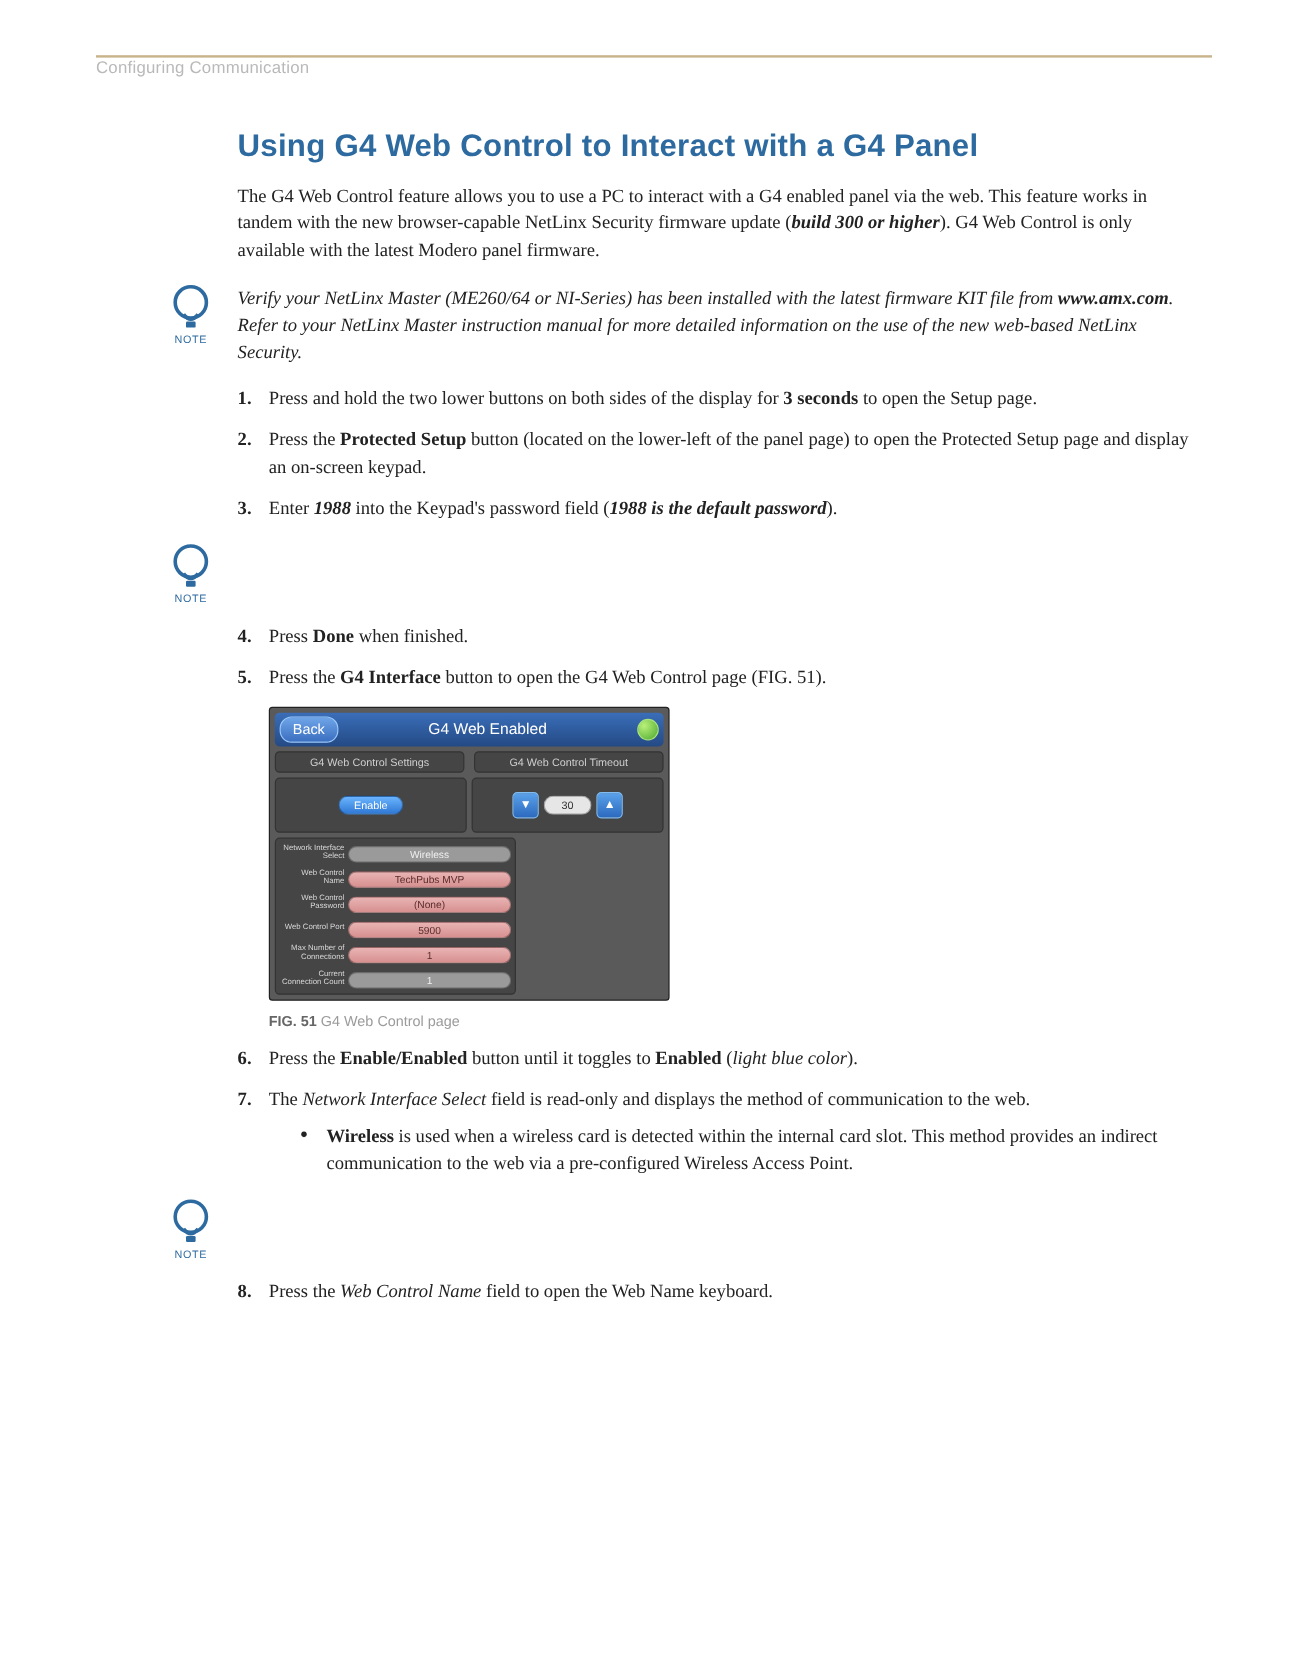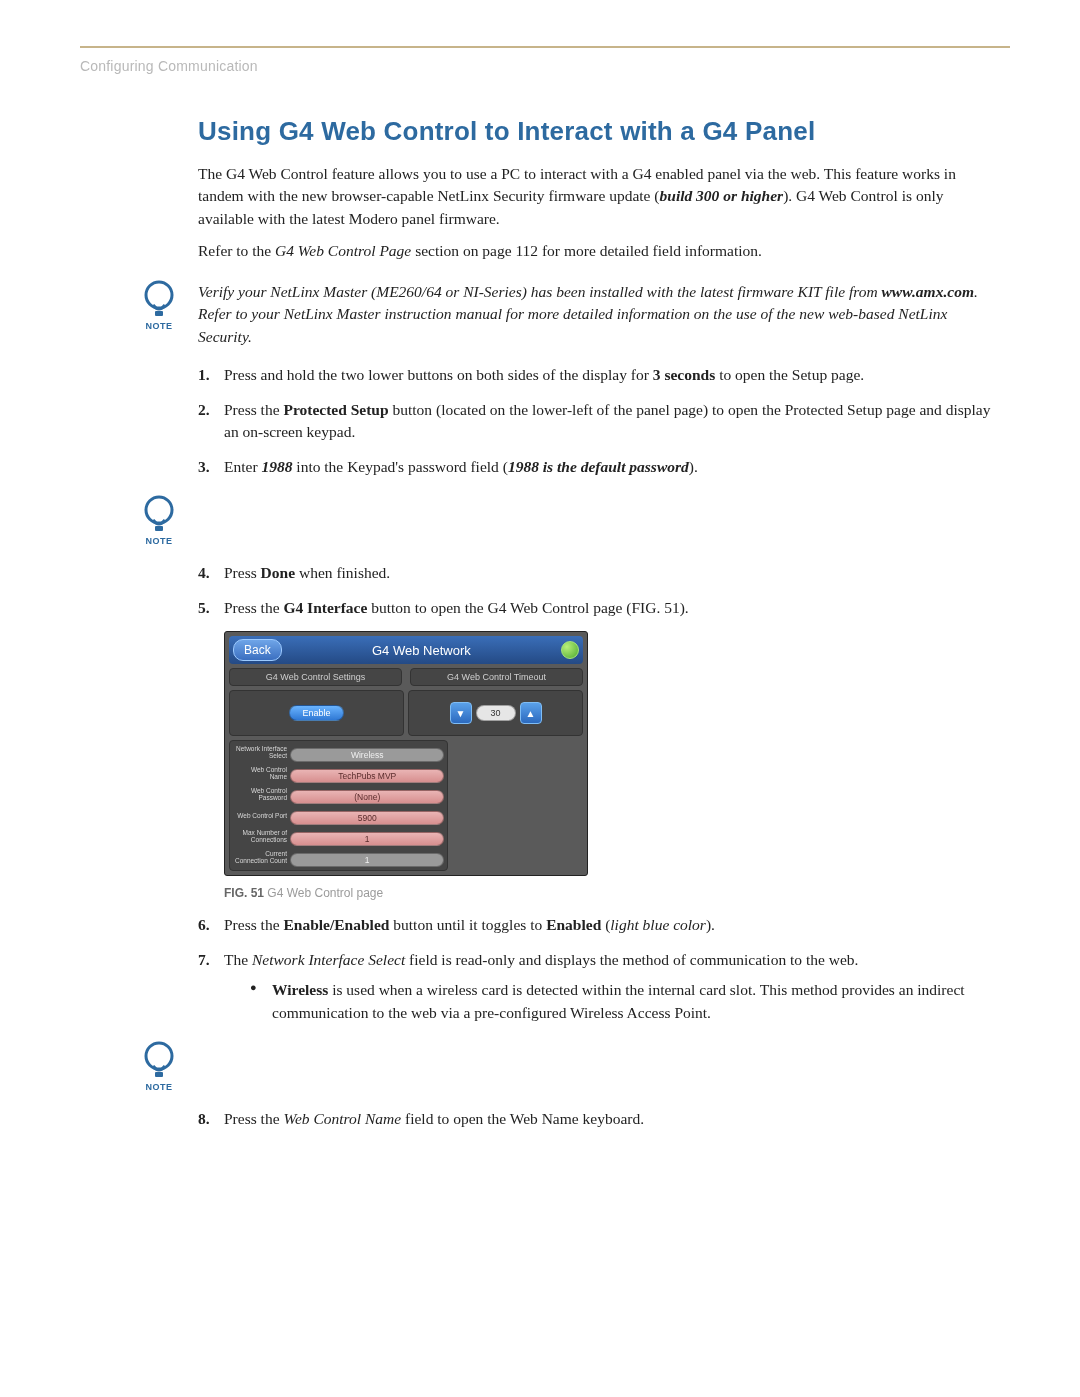"Configuring Communication" .section-label { margin-top: 10px -> none }
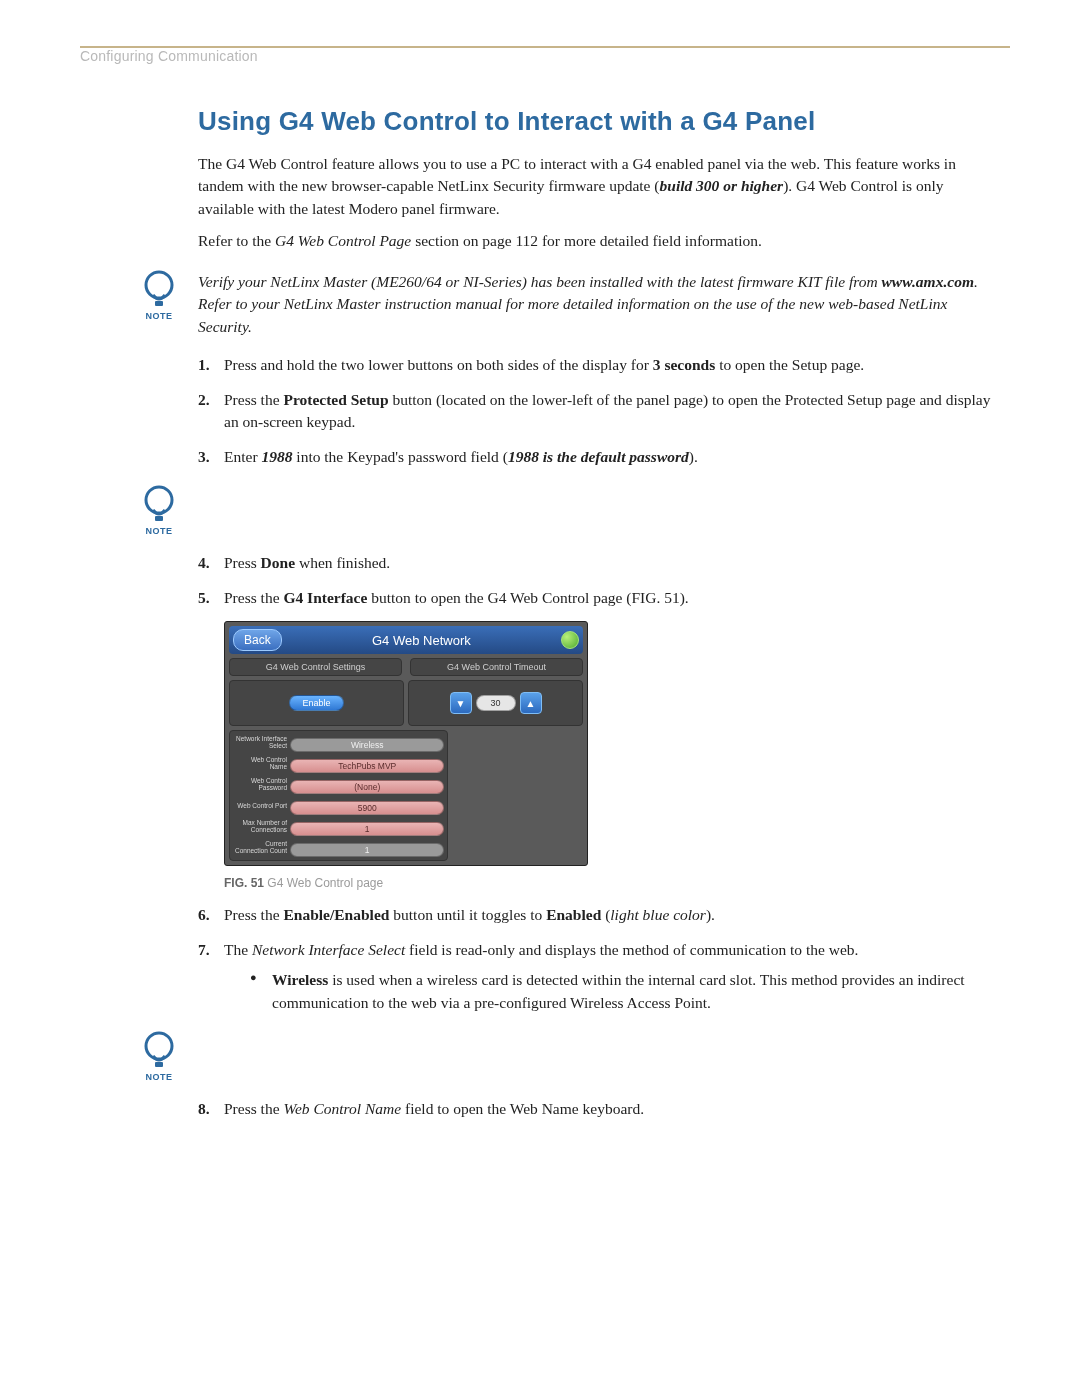"Refer to the G4 Web" p.body { html: <p> <span>Refer to the </span><span>G4 Web Control Page</span><span> section on page 112 for more detailed field information.</span> </p> -> none }
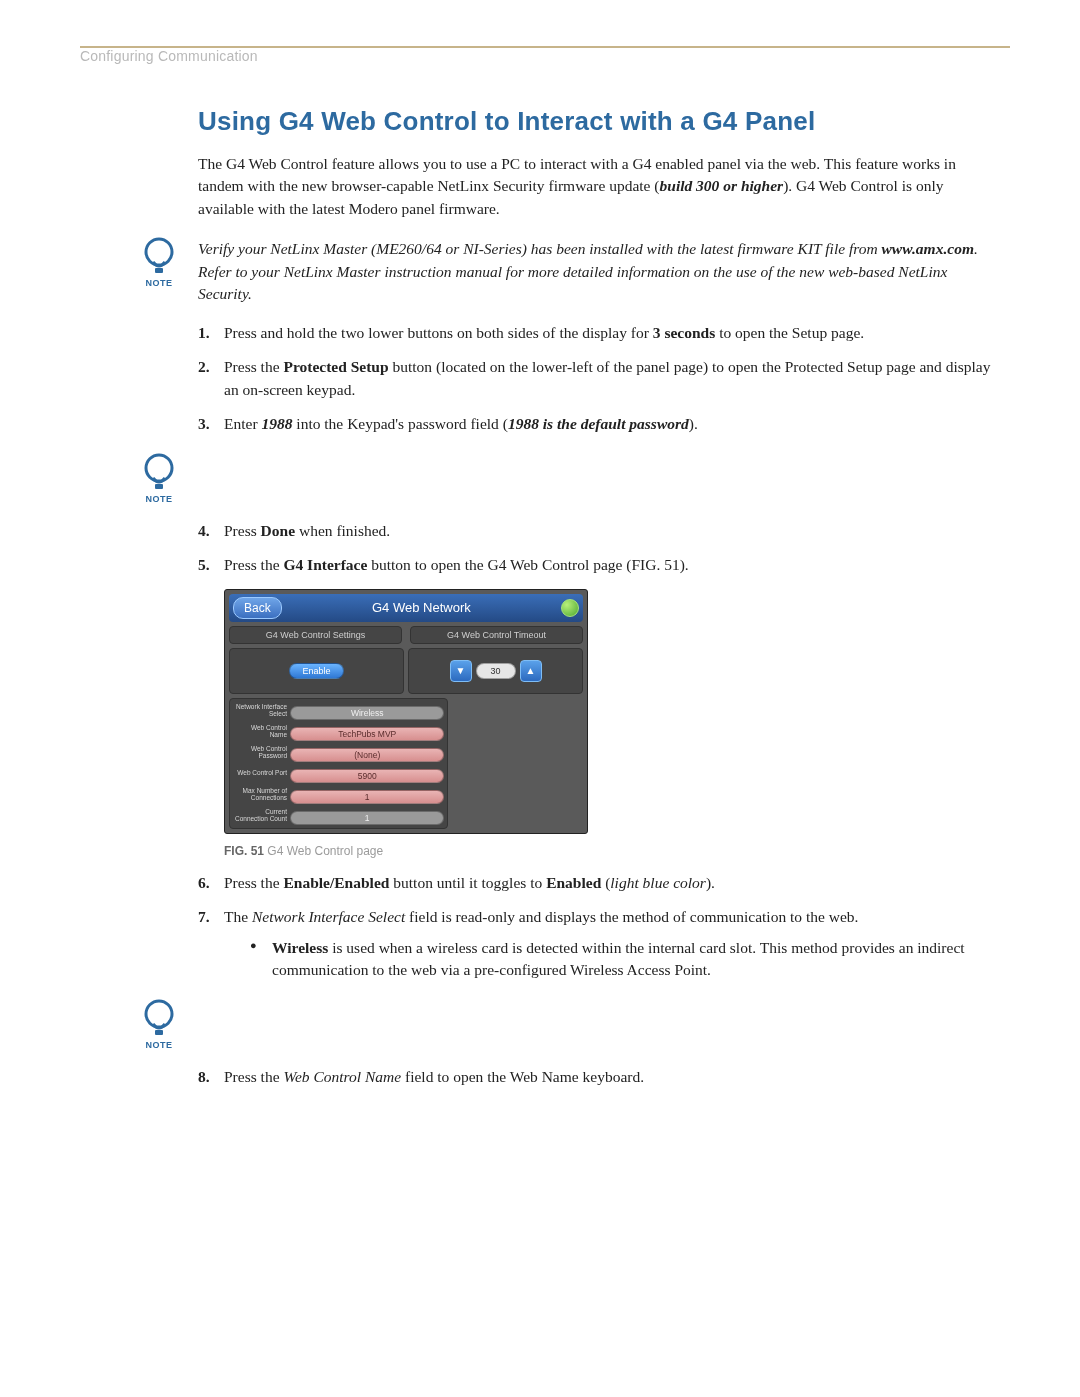"NOTE" .note-icon .note-label { font-weight: bold -> normal }
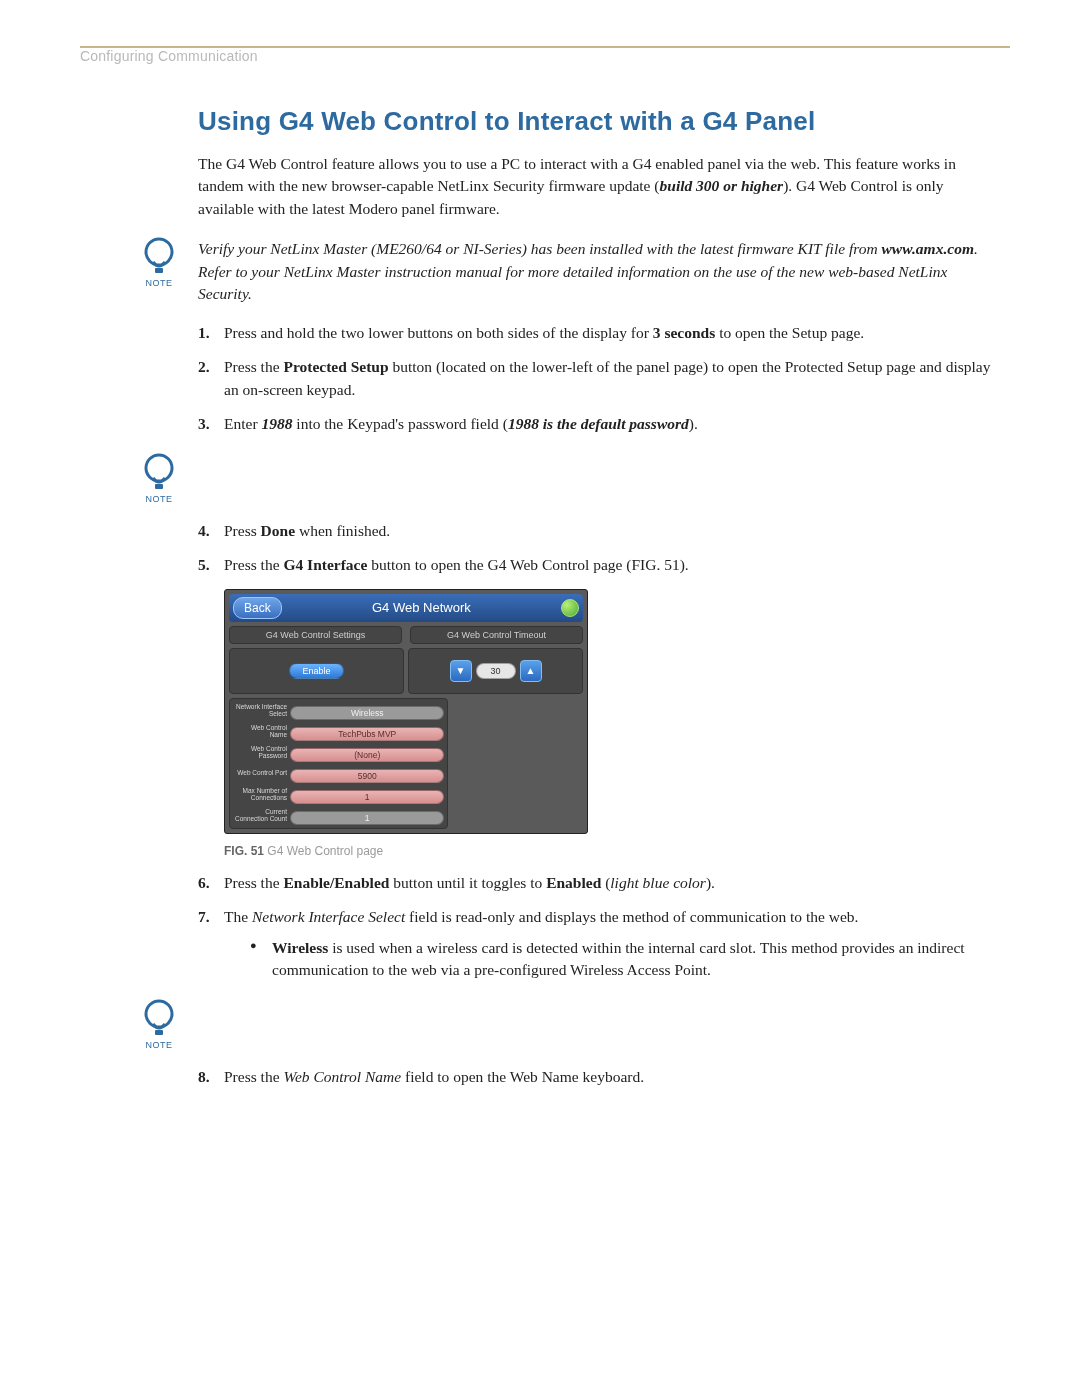"Back" .figure { width: 364px -> 334px }
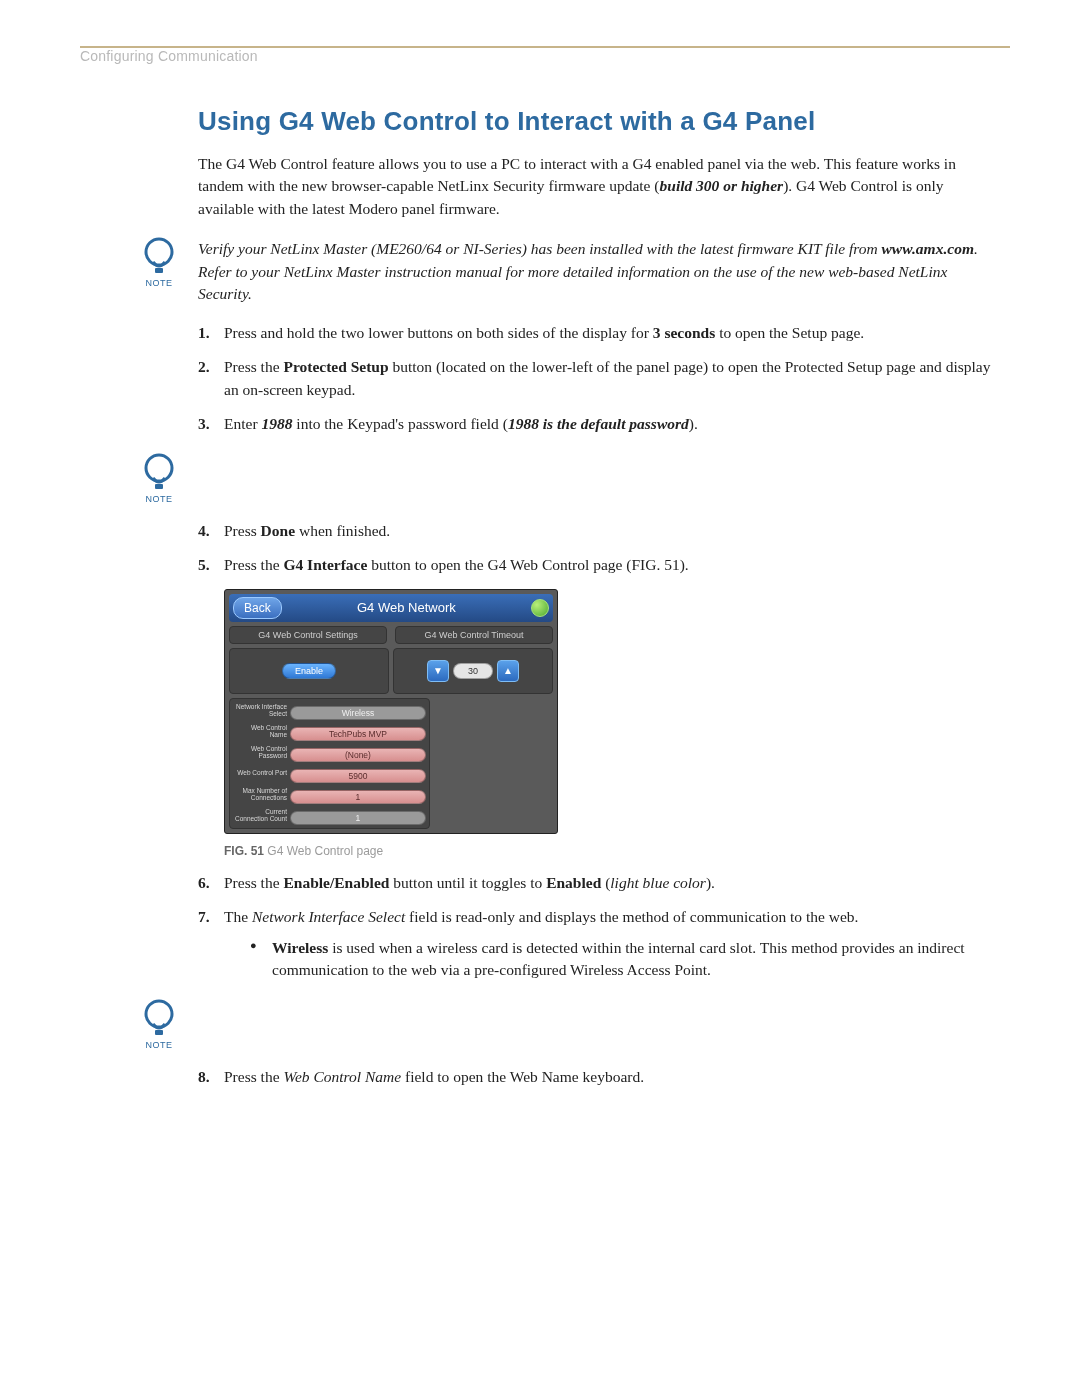"G4 Web Network" div.fig-title { text: Network -> Enabled }
